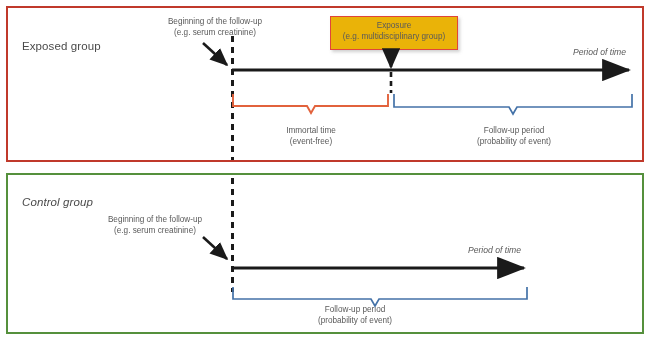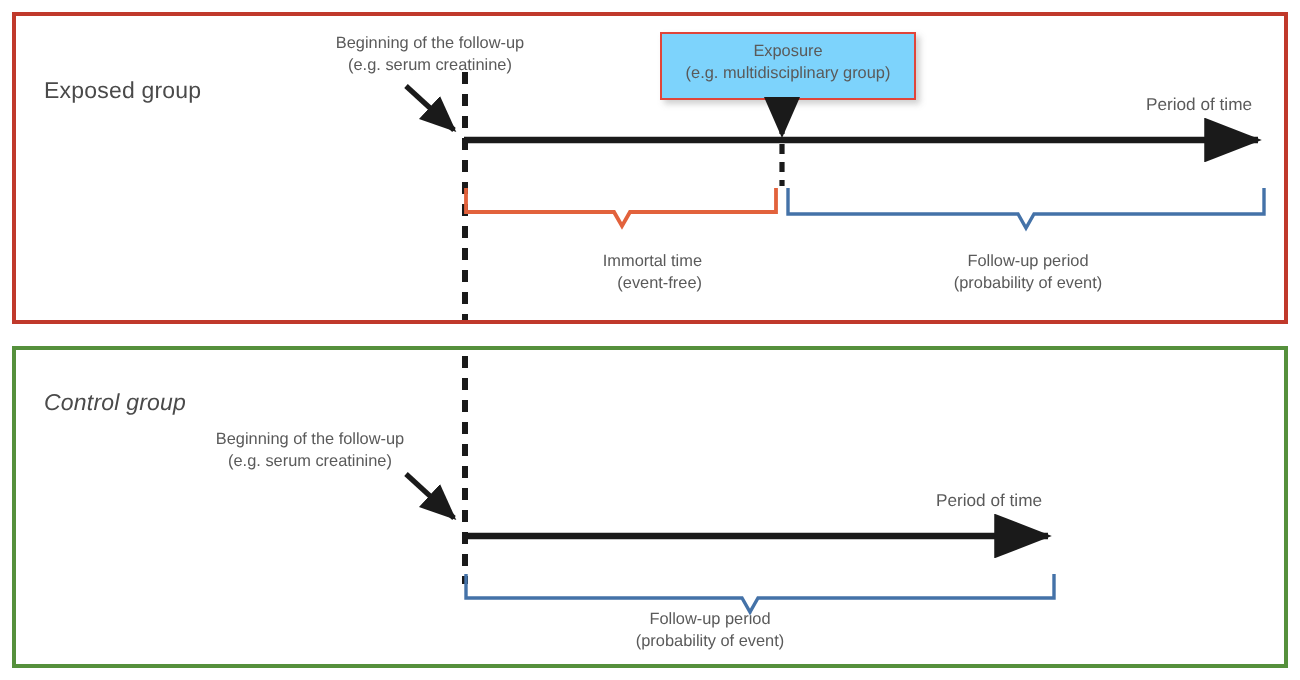"Exposure" .exposure-box { background: #7dd3fc -> #eab308 }
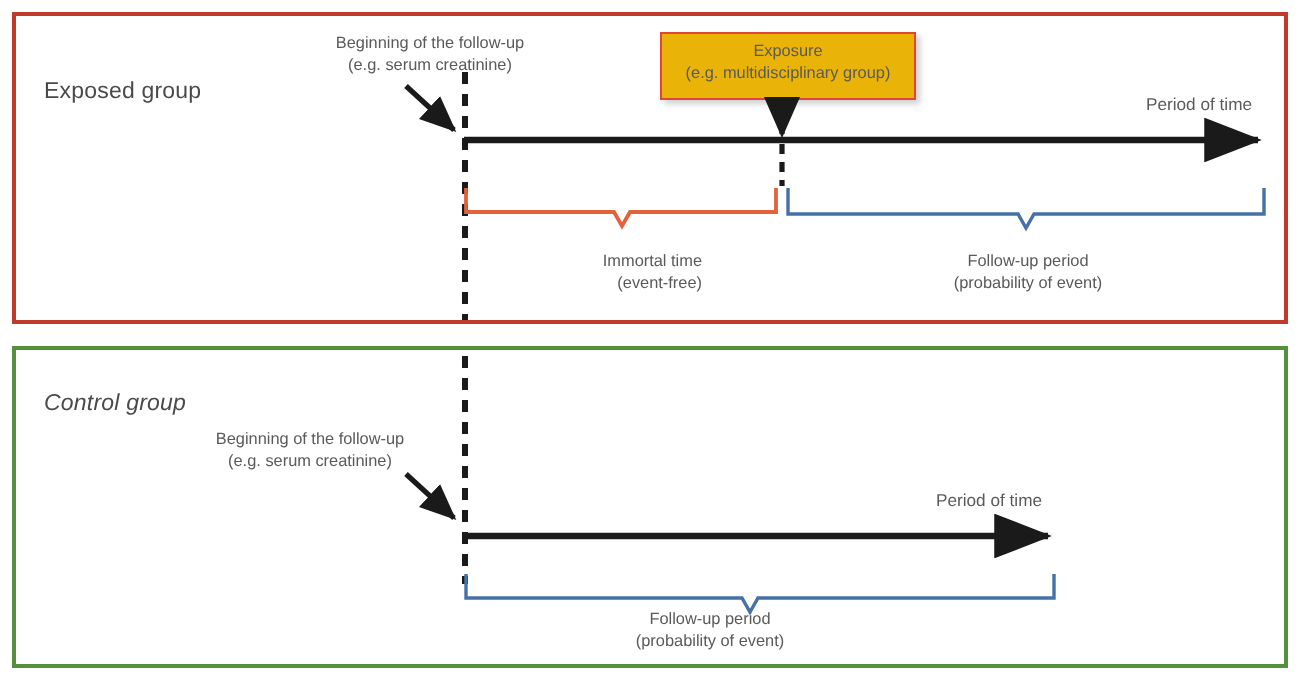"Period of time" .axis-label { font-style: none -> italic }
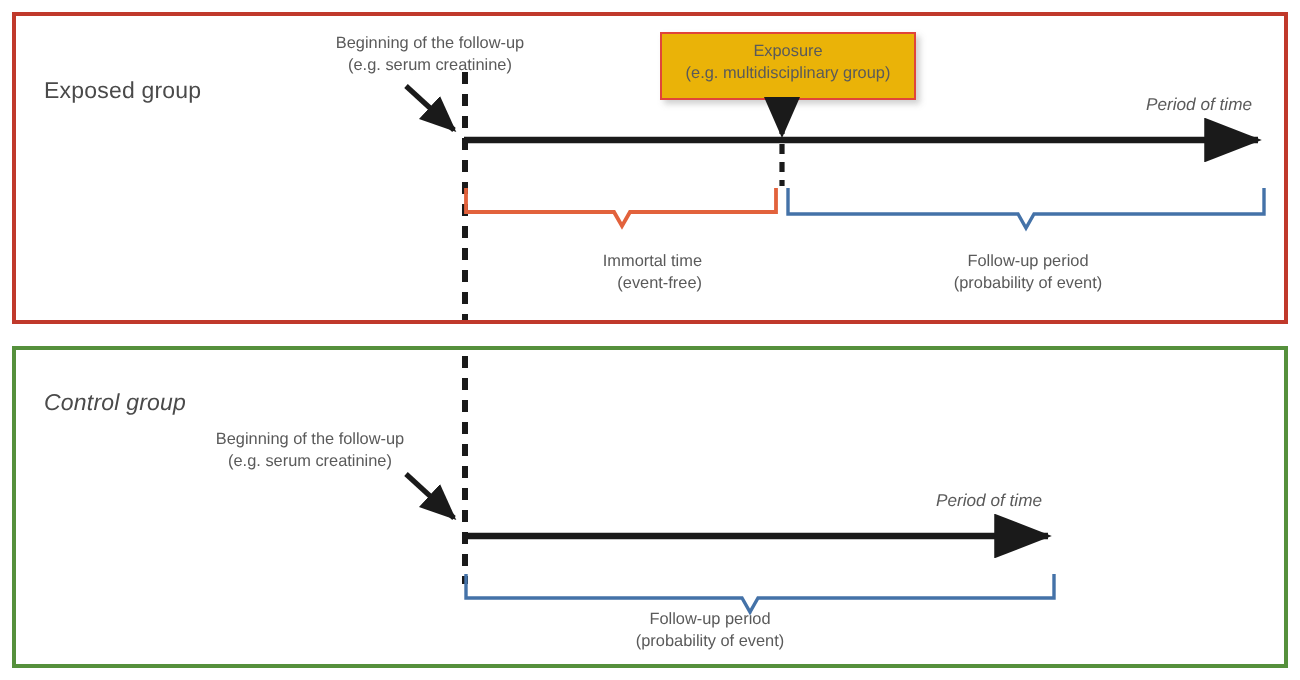"Immortal time" div.caption { text-align: right -> none }
